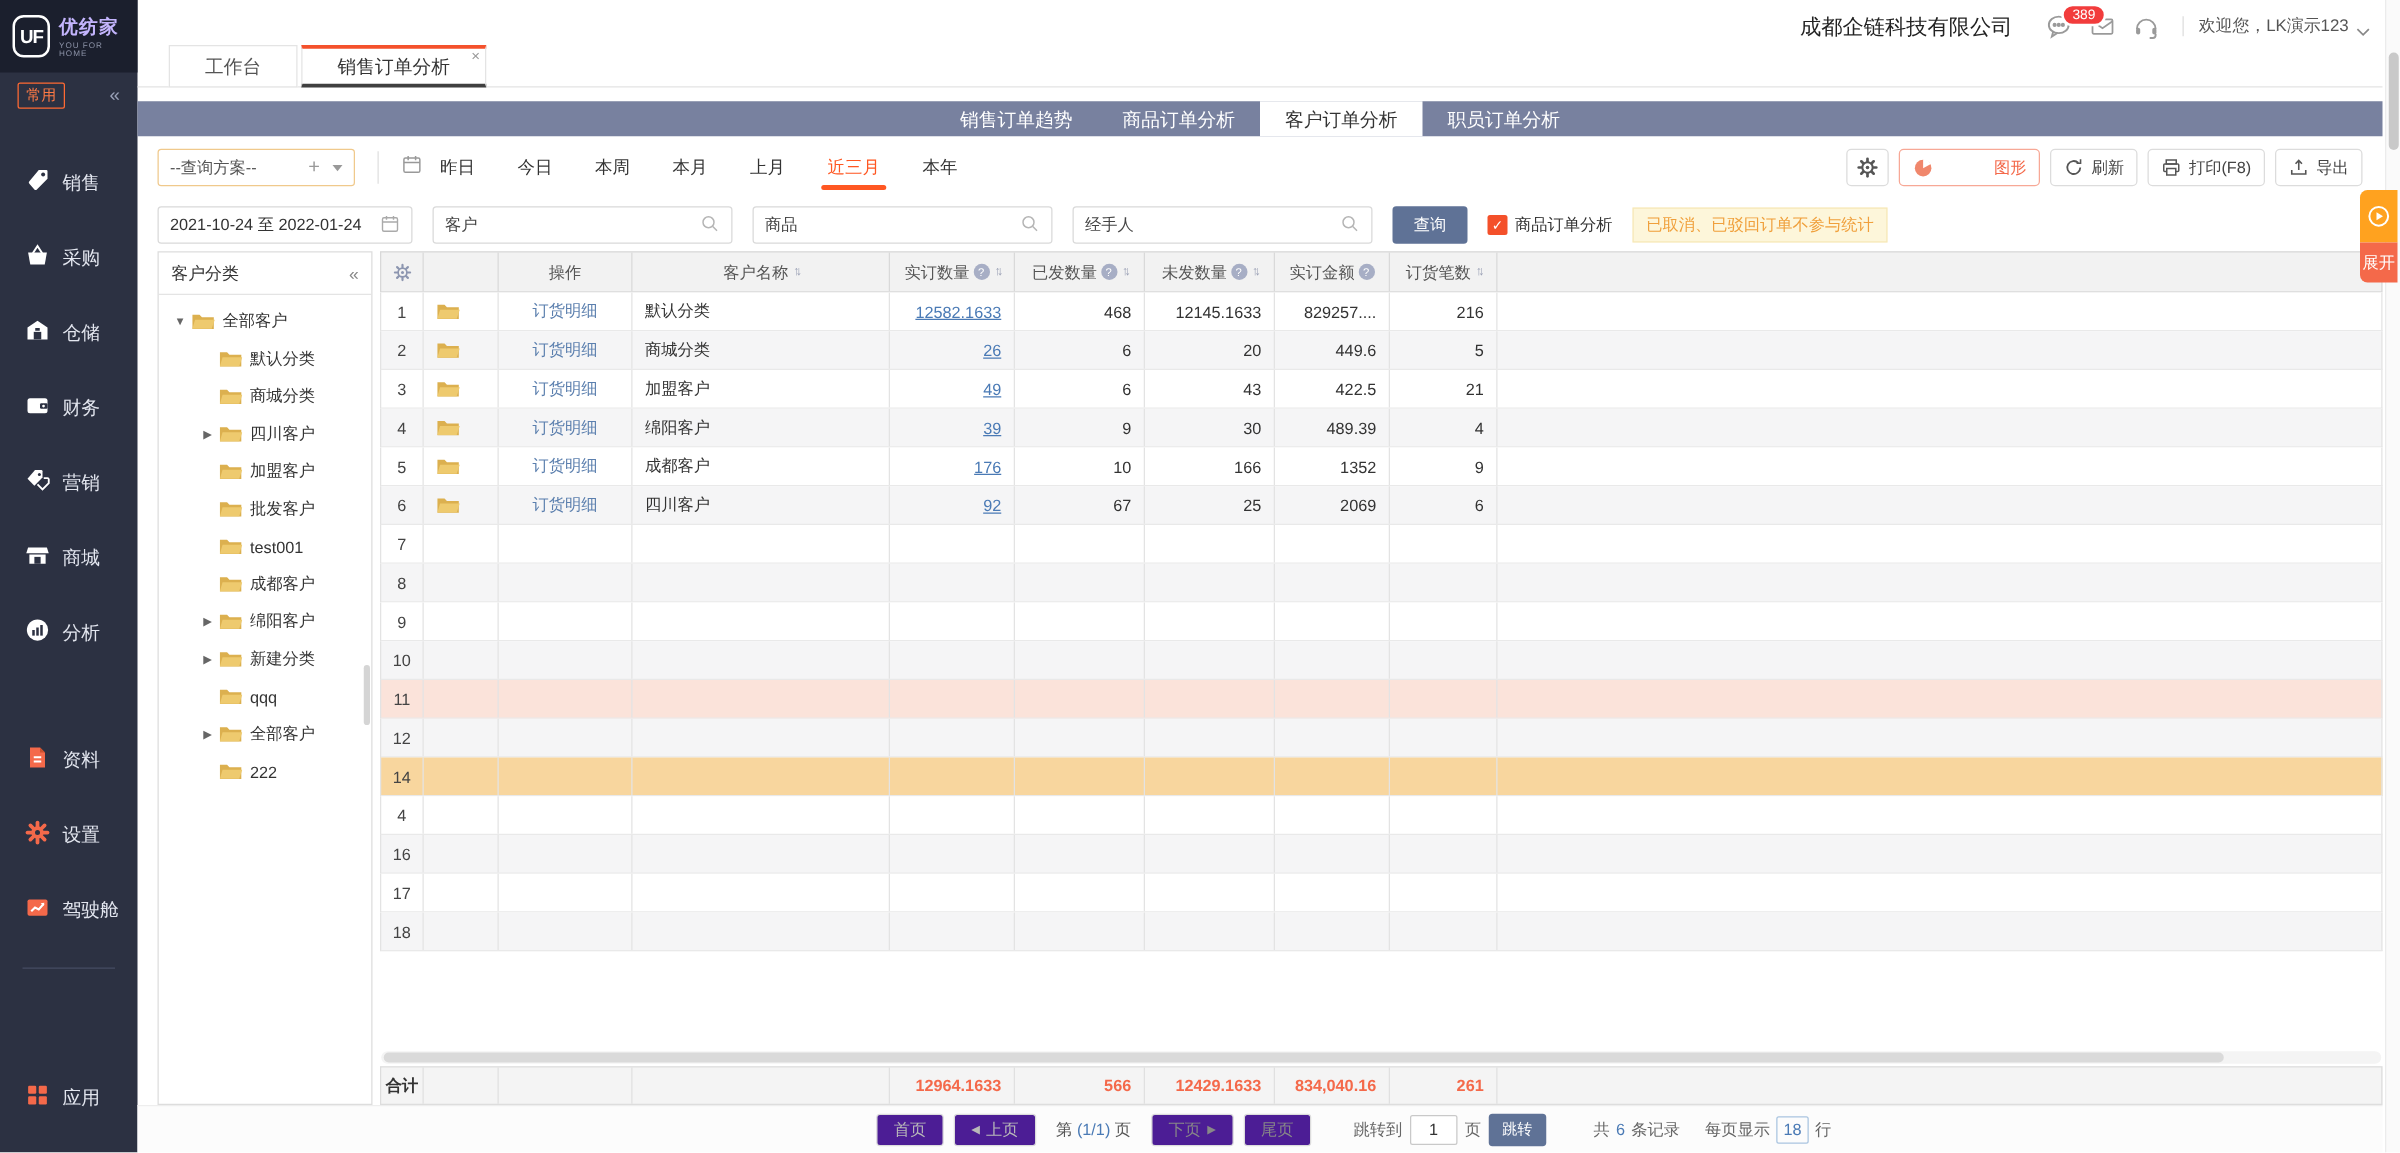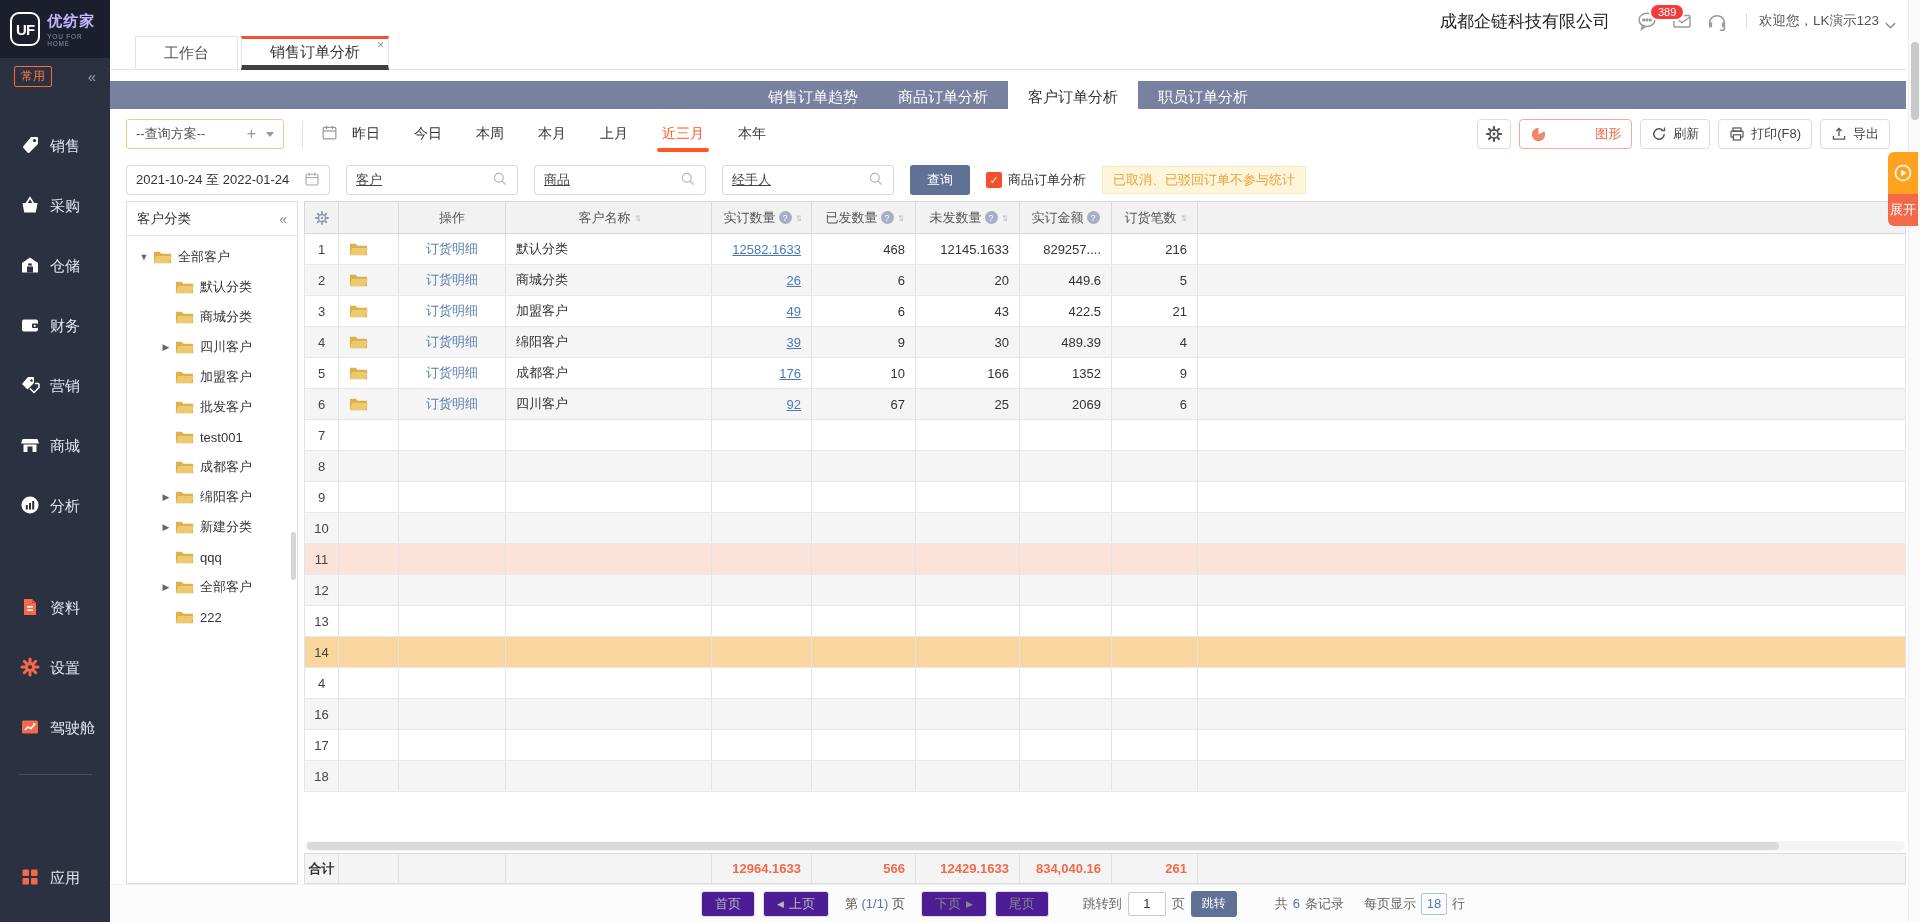"销售订单分析" .tab.active { border-bottom: 5px solid #404040 -> 3px solid #404040 }
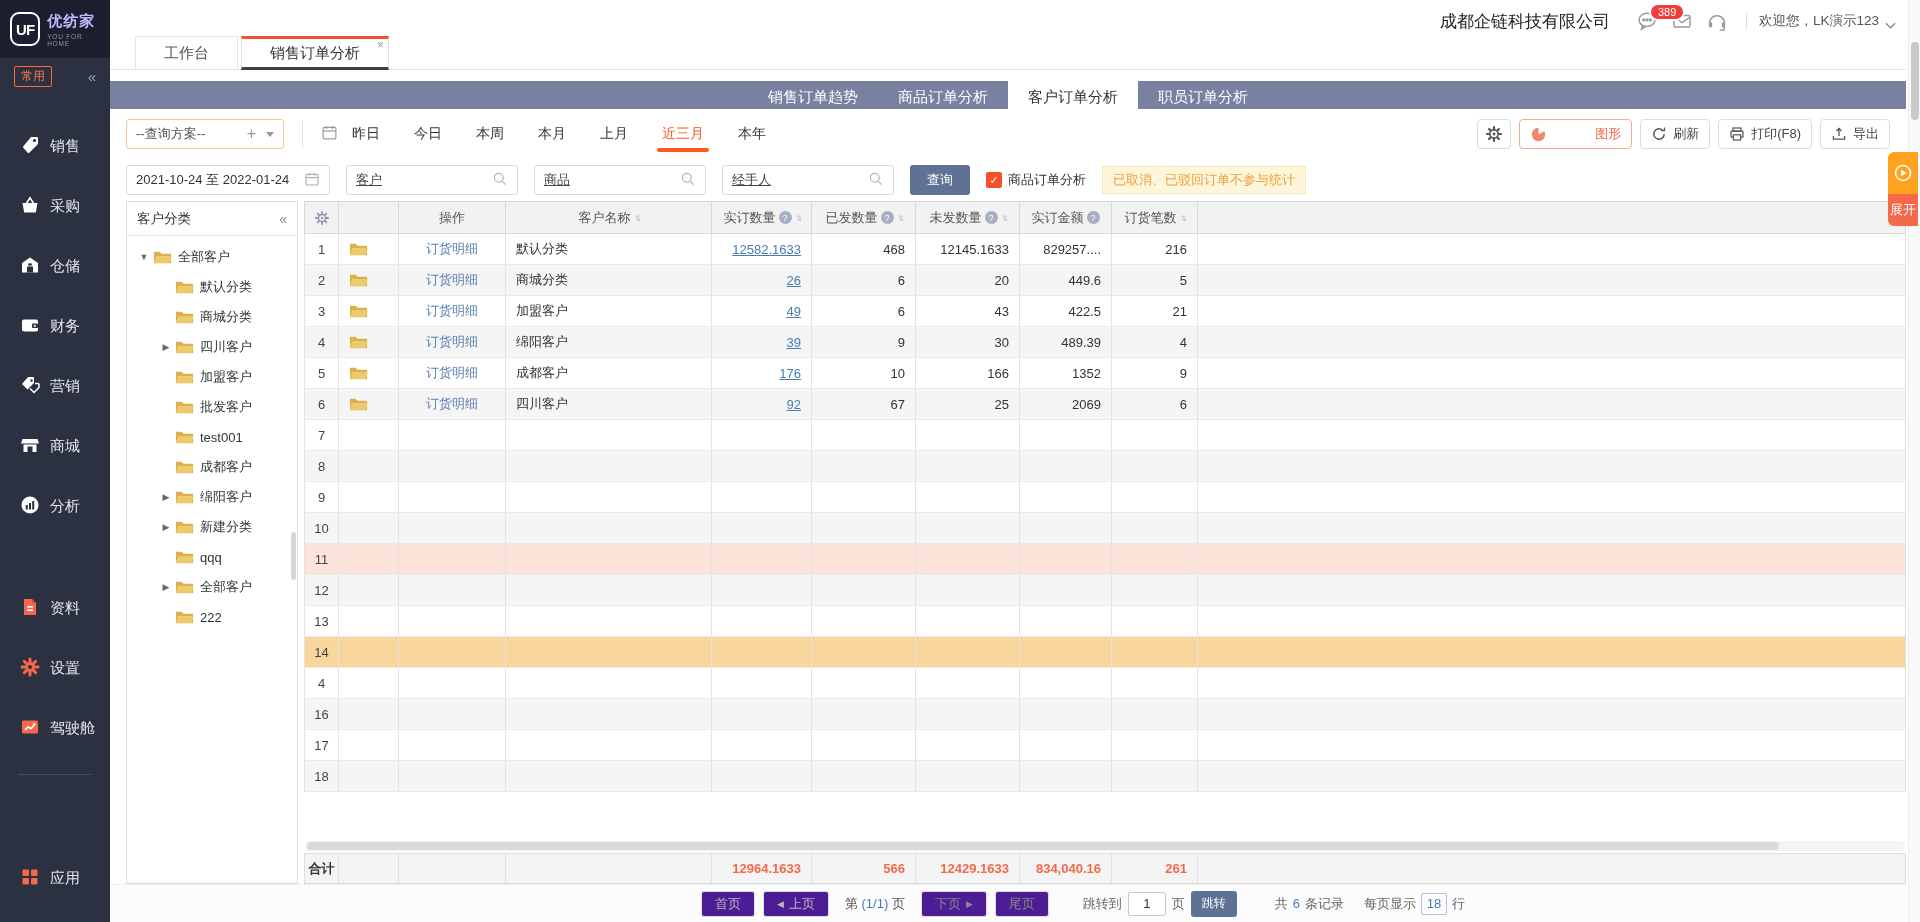"客户" .search-input { text-decoration: underline -> none; width: 172px -> 240px }
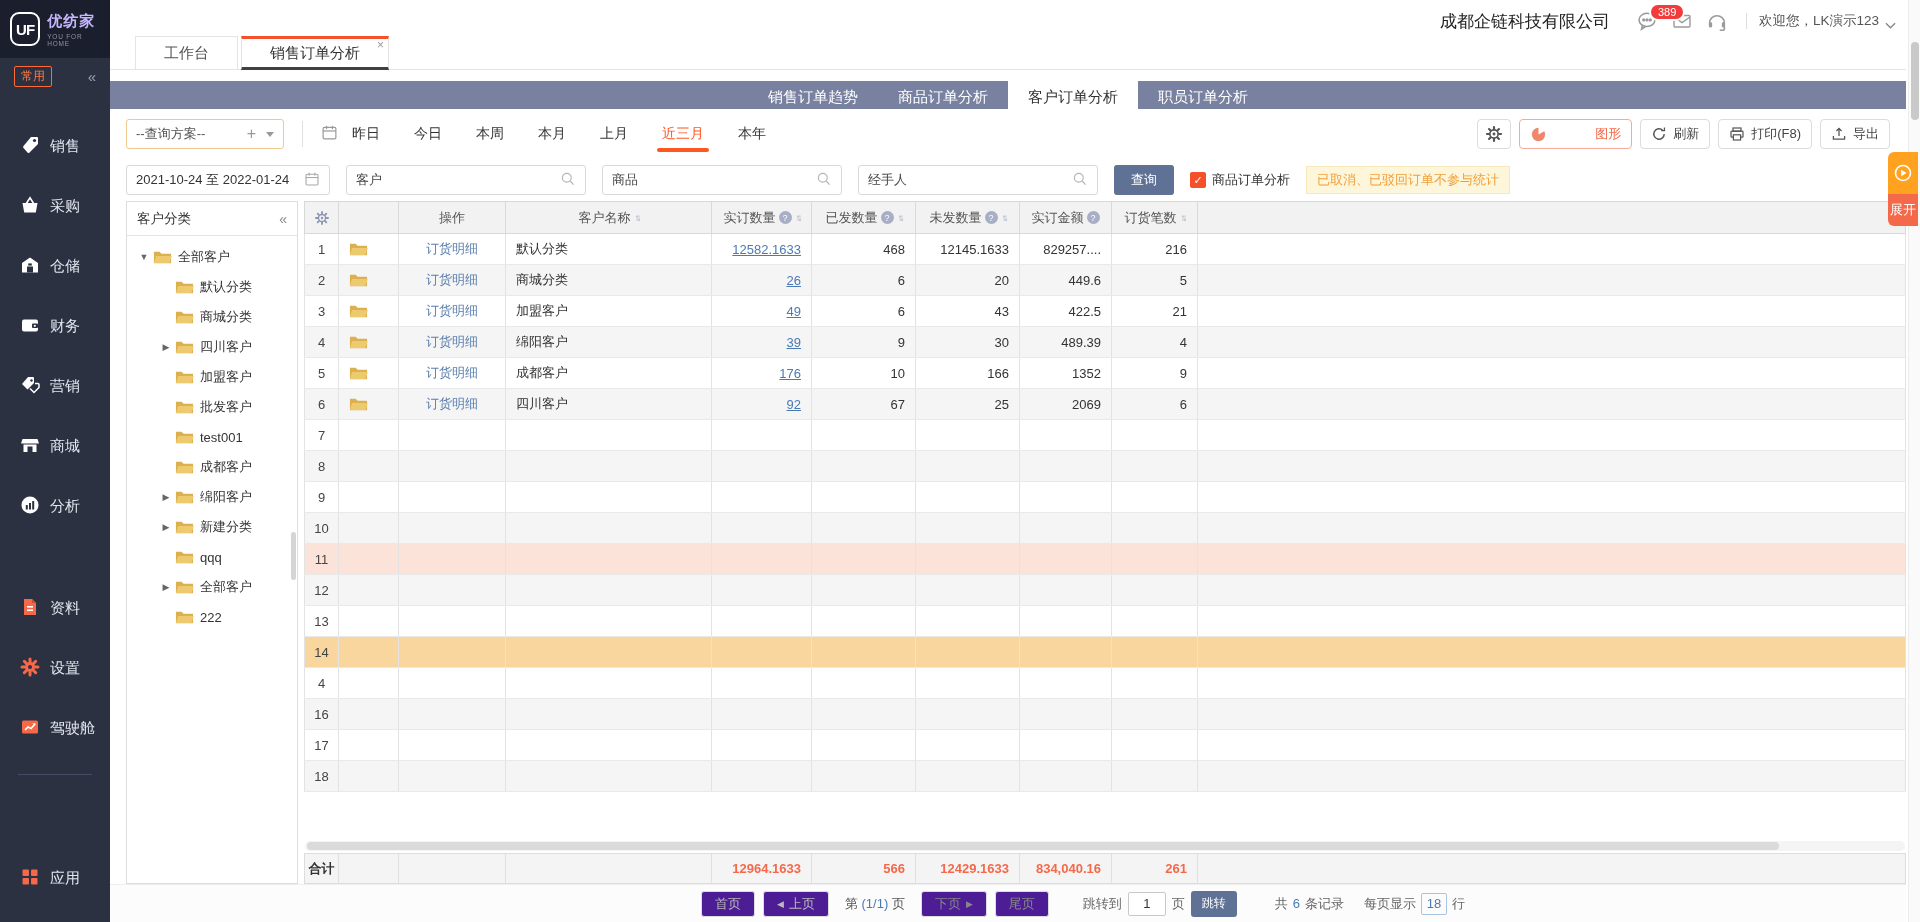"13" div.g-row { html: <div> <div>13</div> <div></div> <div></div> <div></div> <div></div> <div></div> <div></div> <div></div> <div></div> <div></div> </div> -> none }
